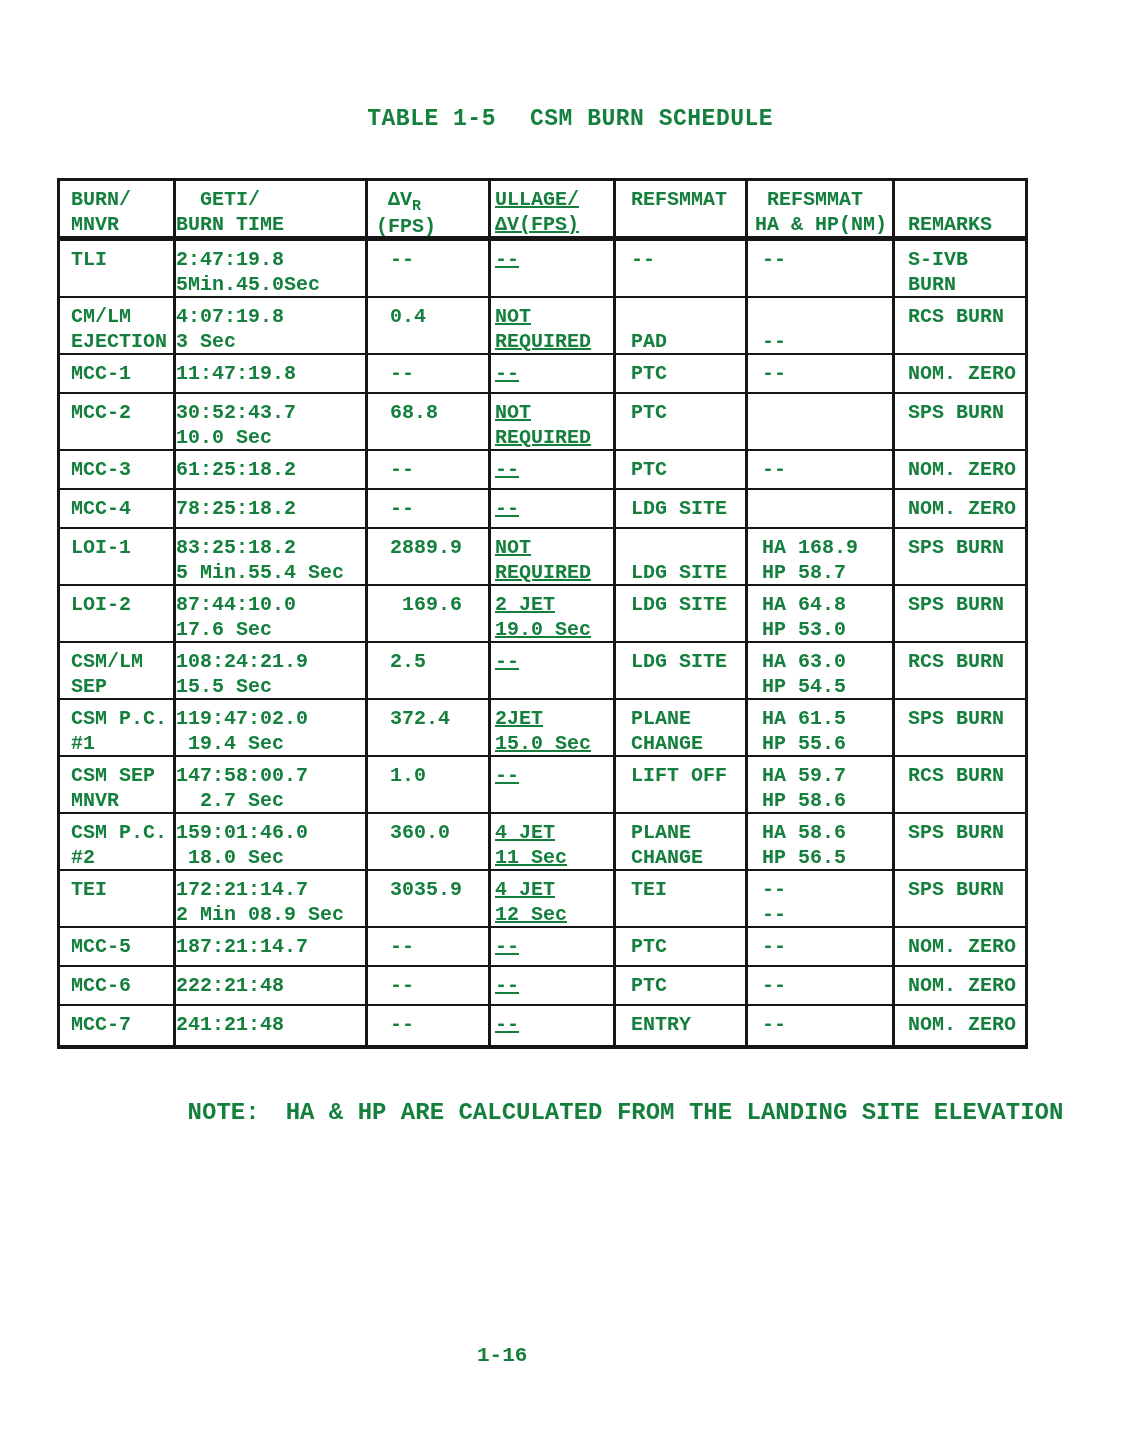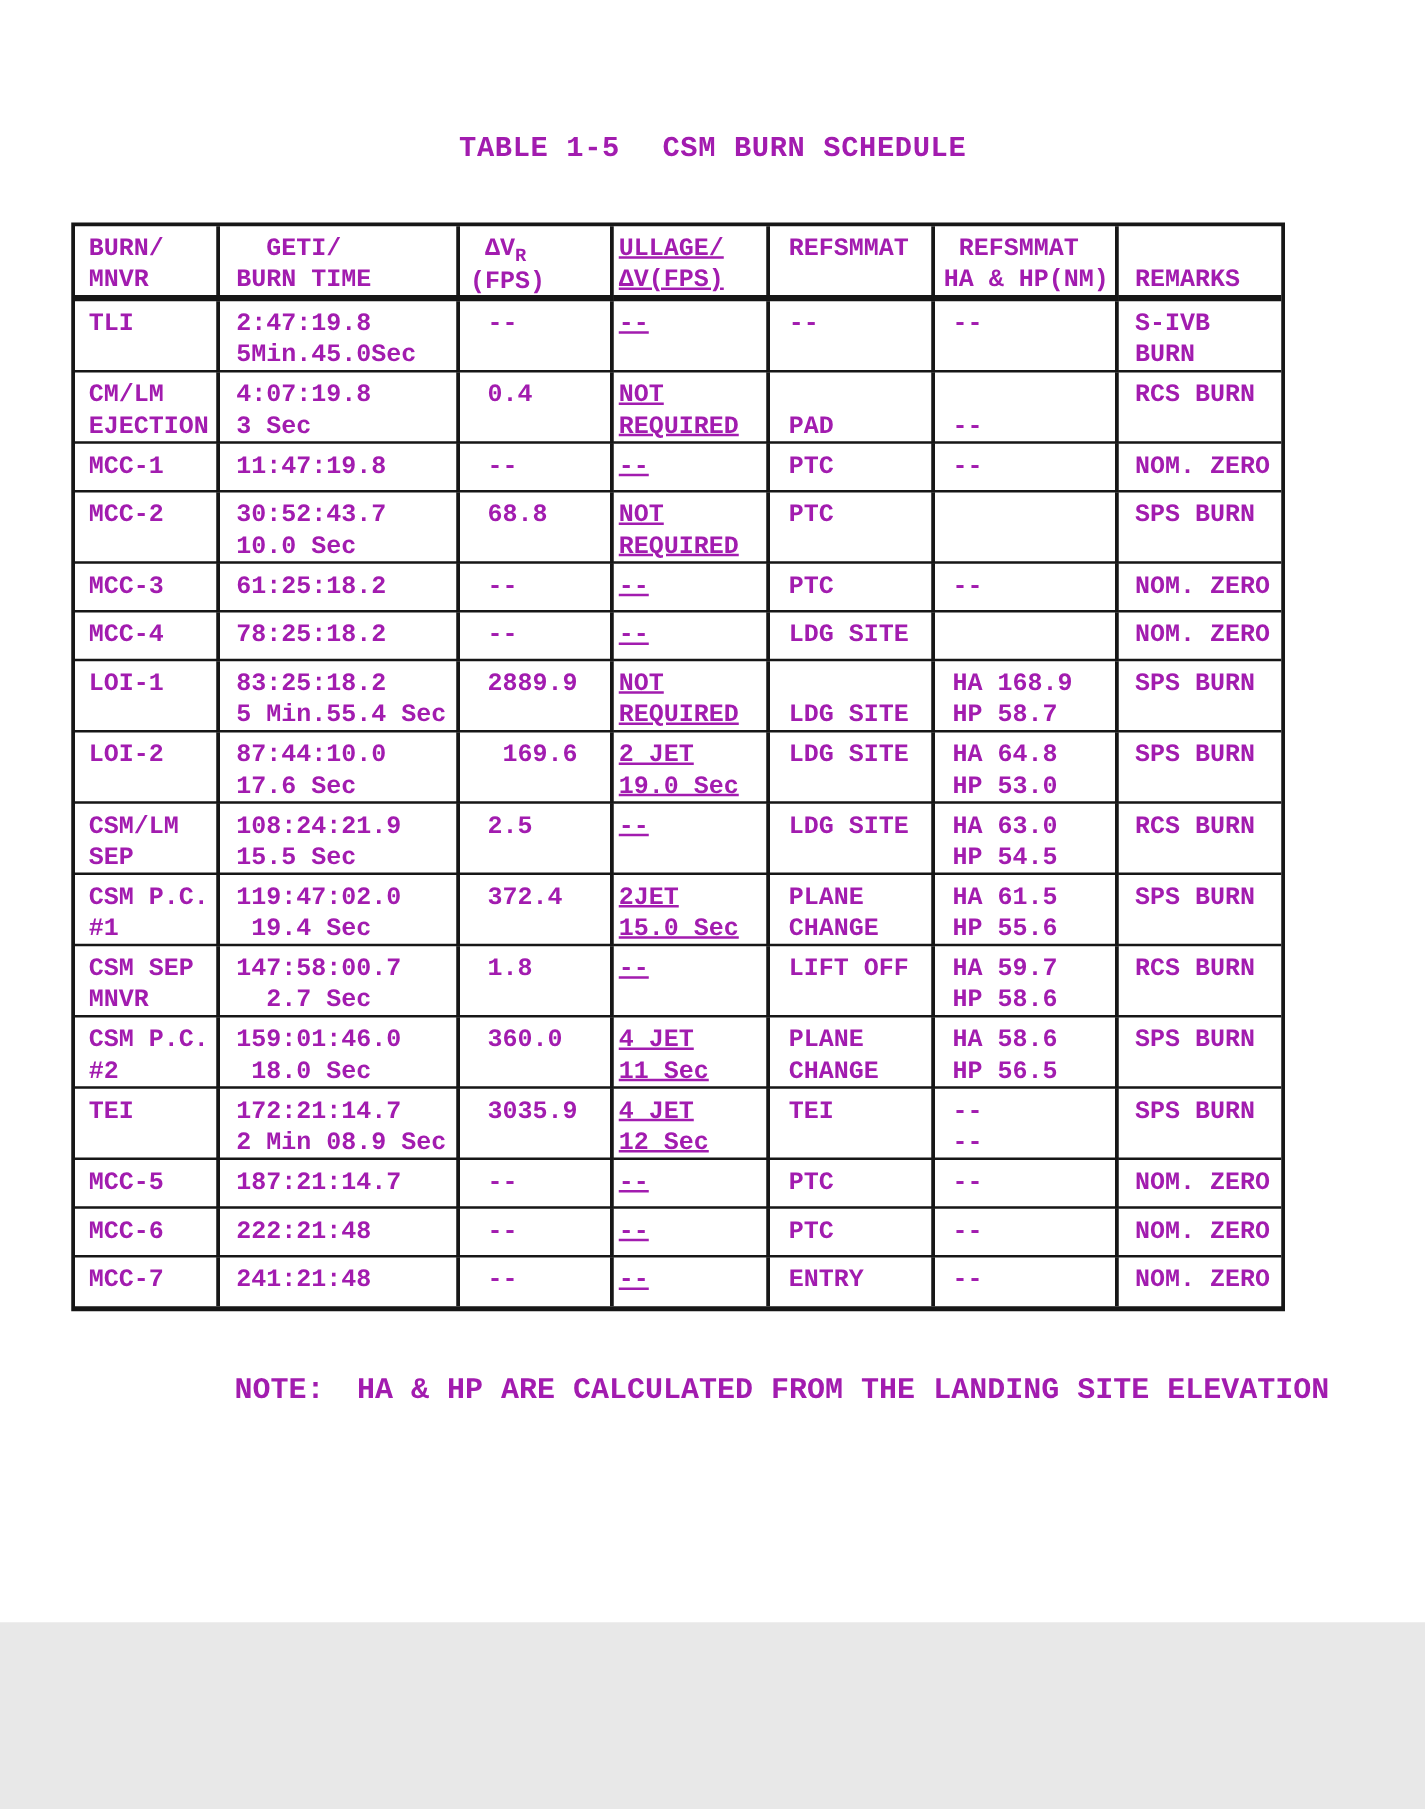"TABLE 1-5 CSM BURN SCHEDULE" .page { color: #a21caf -> #15803d; height: 1298px -> 1447px }
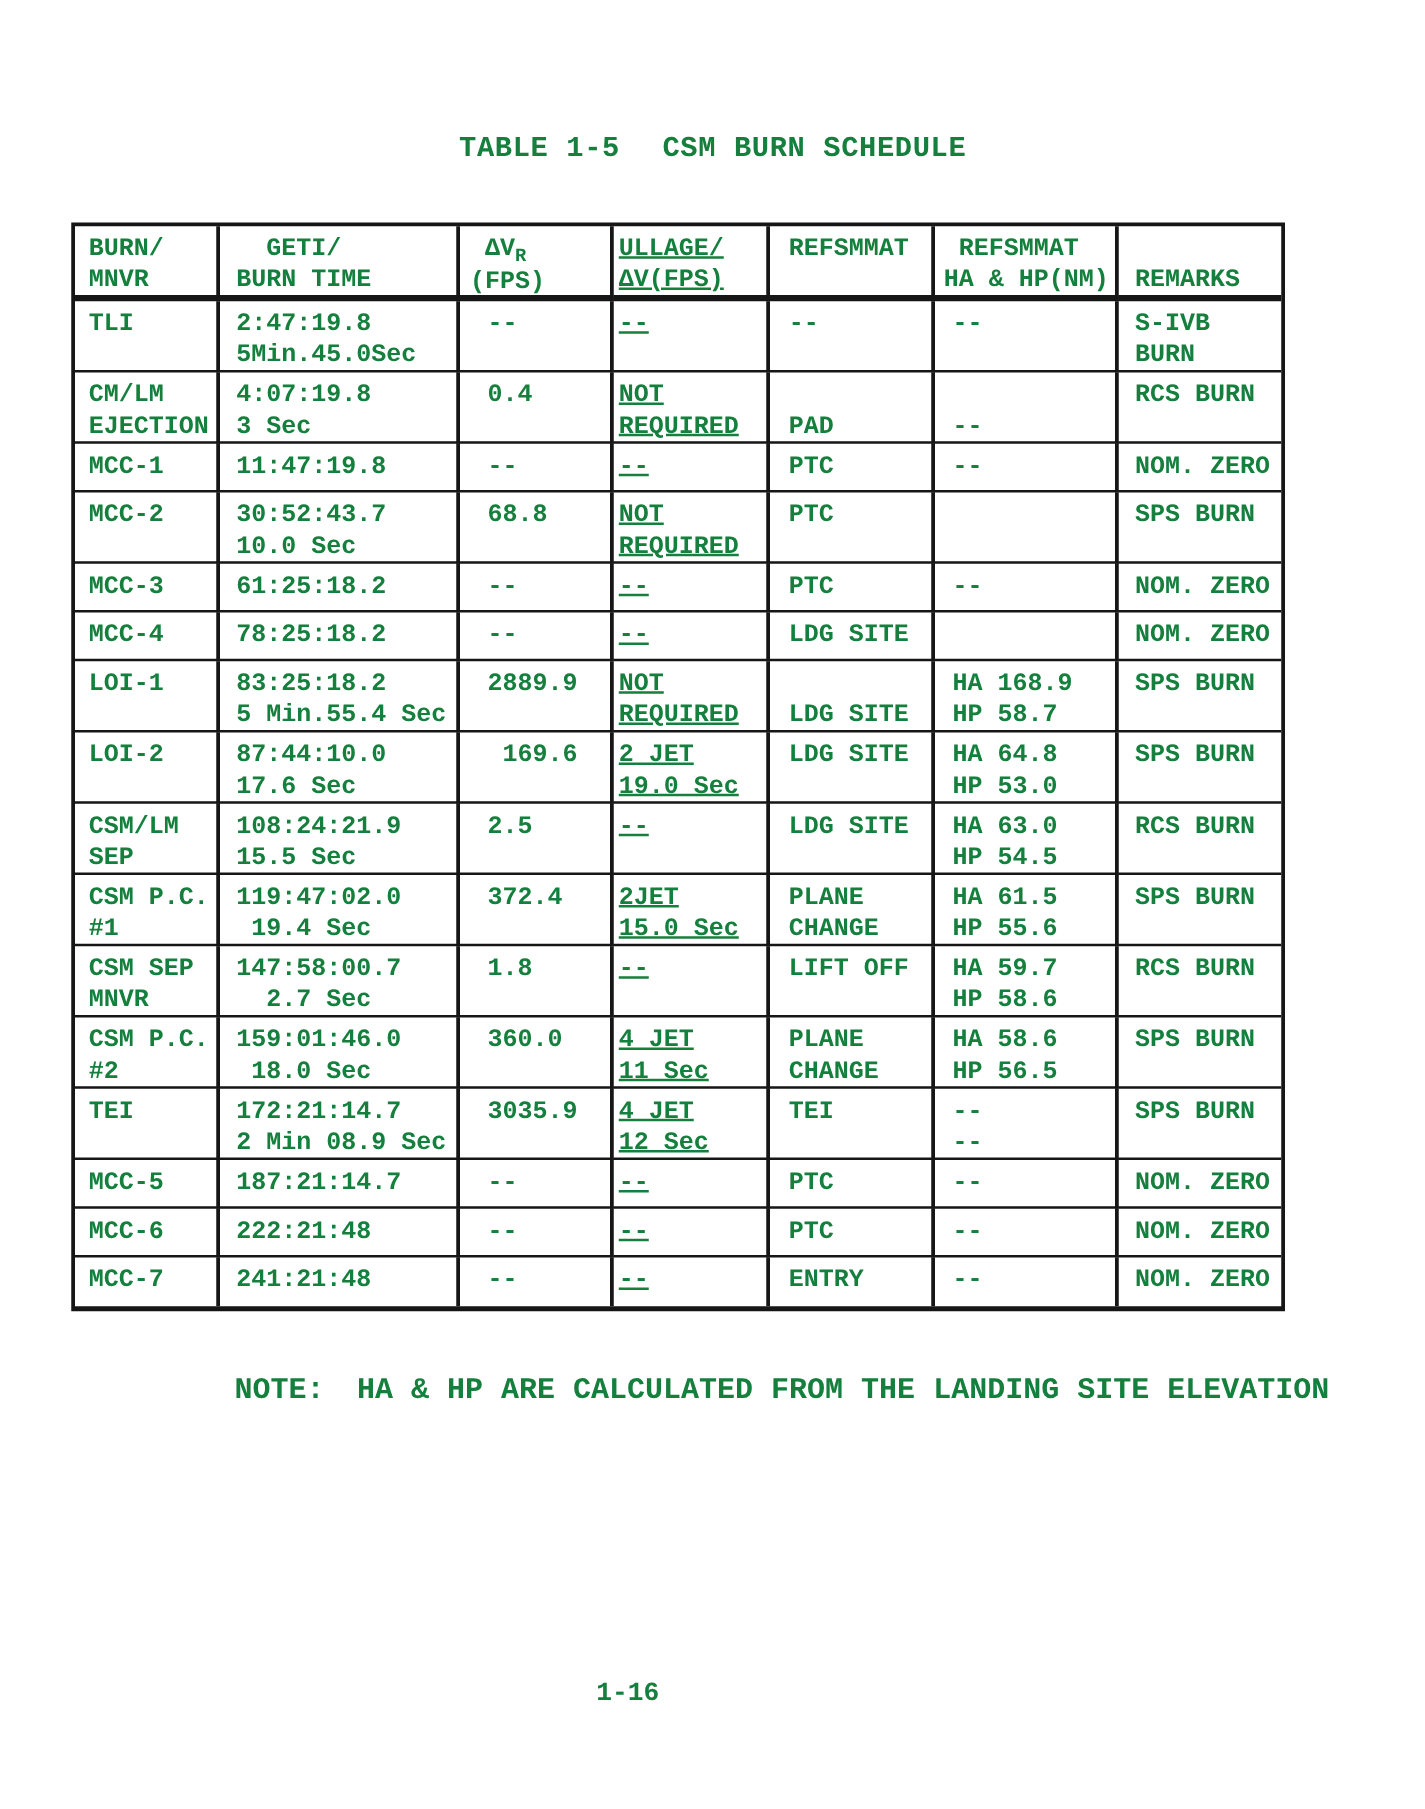"GETI/" .cell.col-1 { padding-left: 13px -> none }
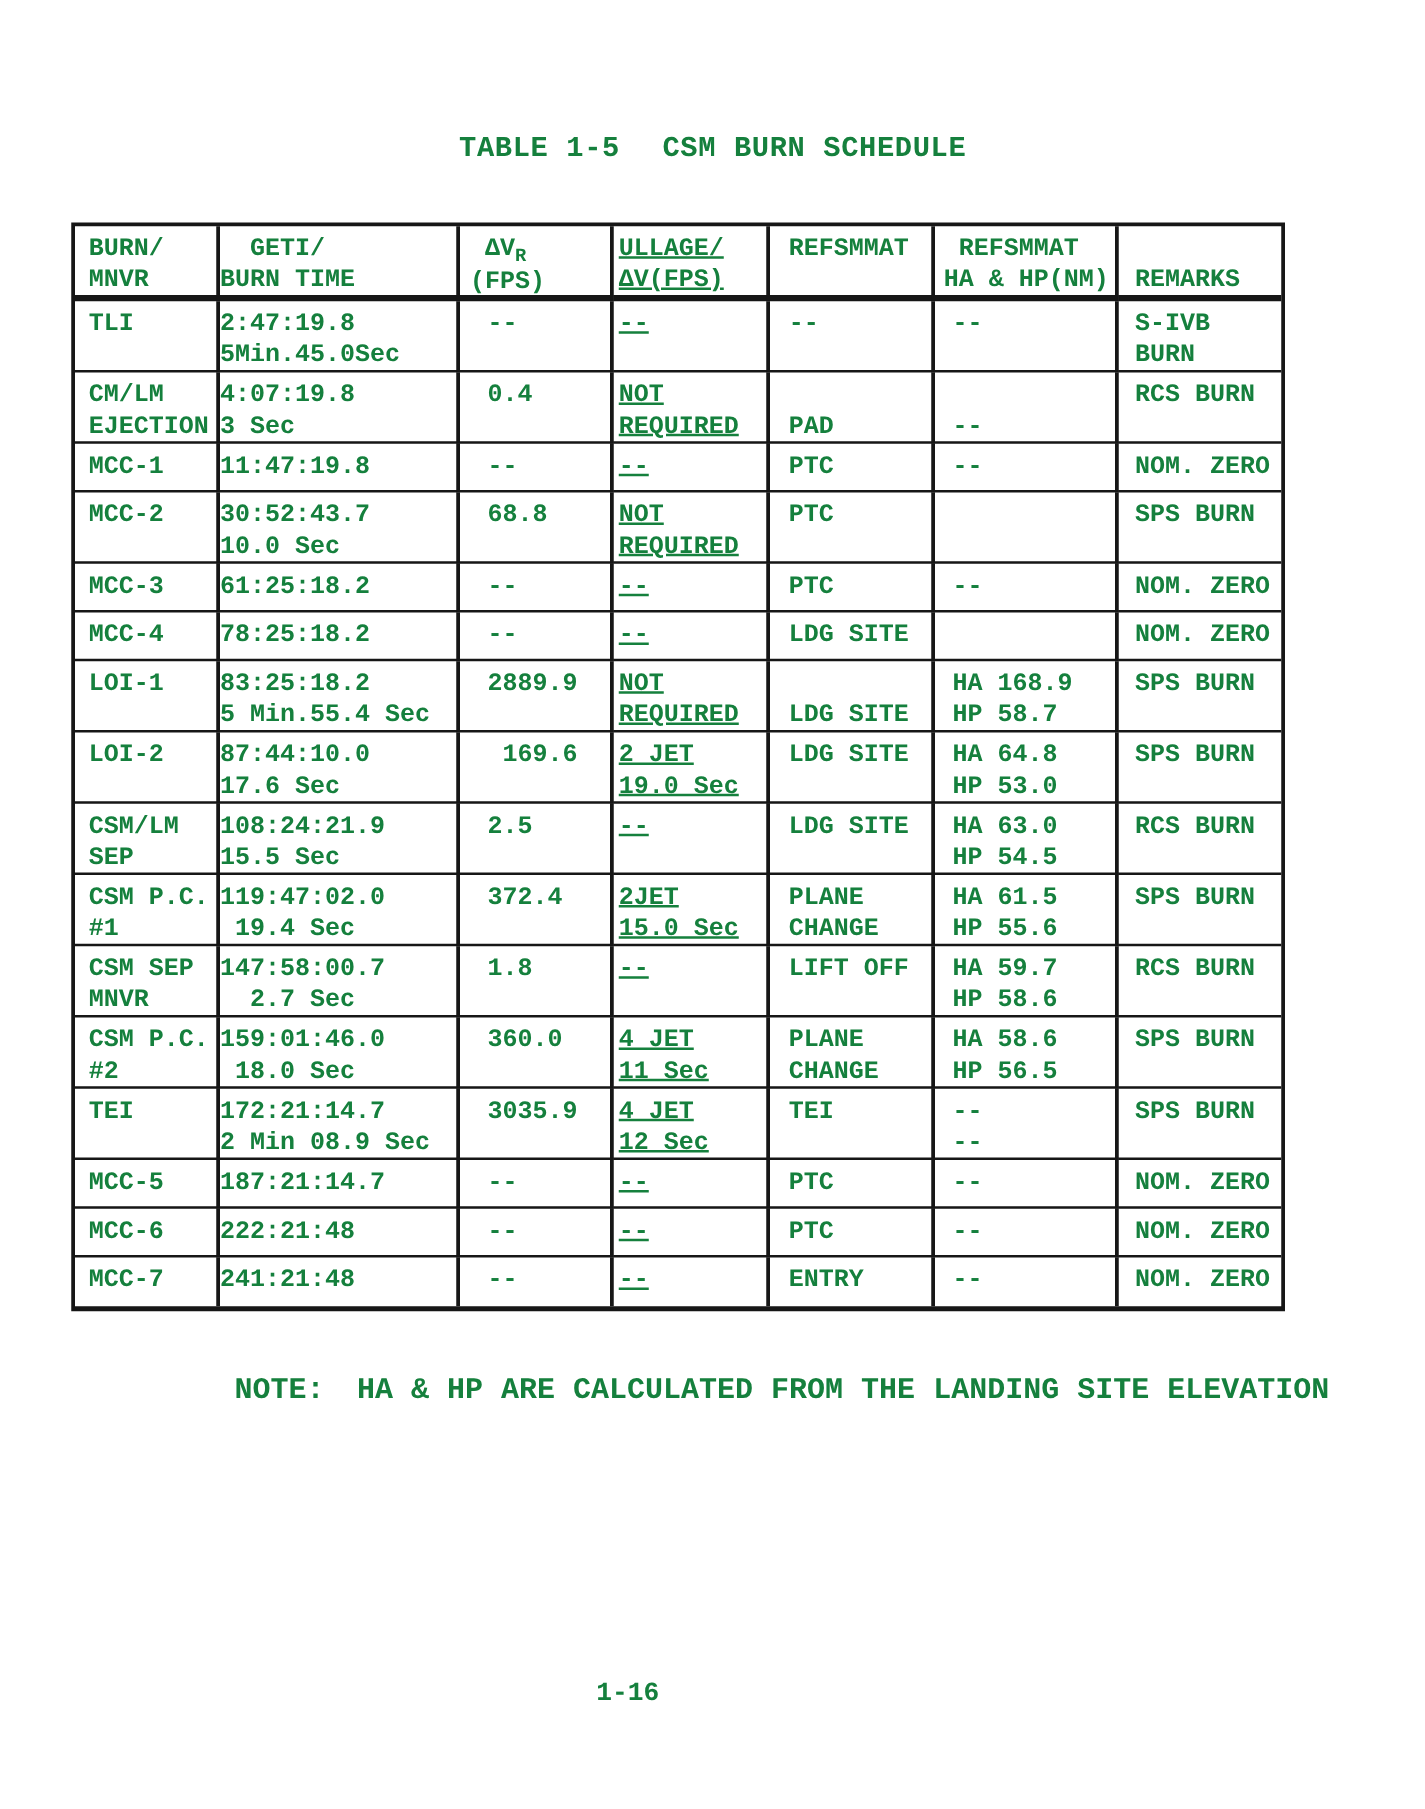"1.8" div.cell-line { text: 1.8 -> 1.0 }
